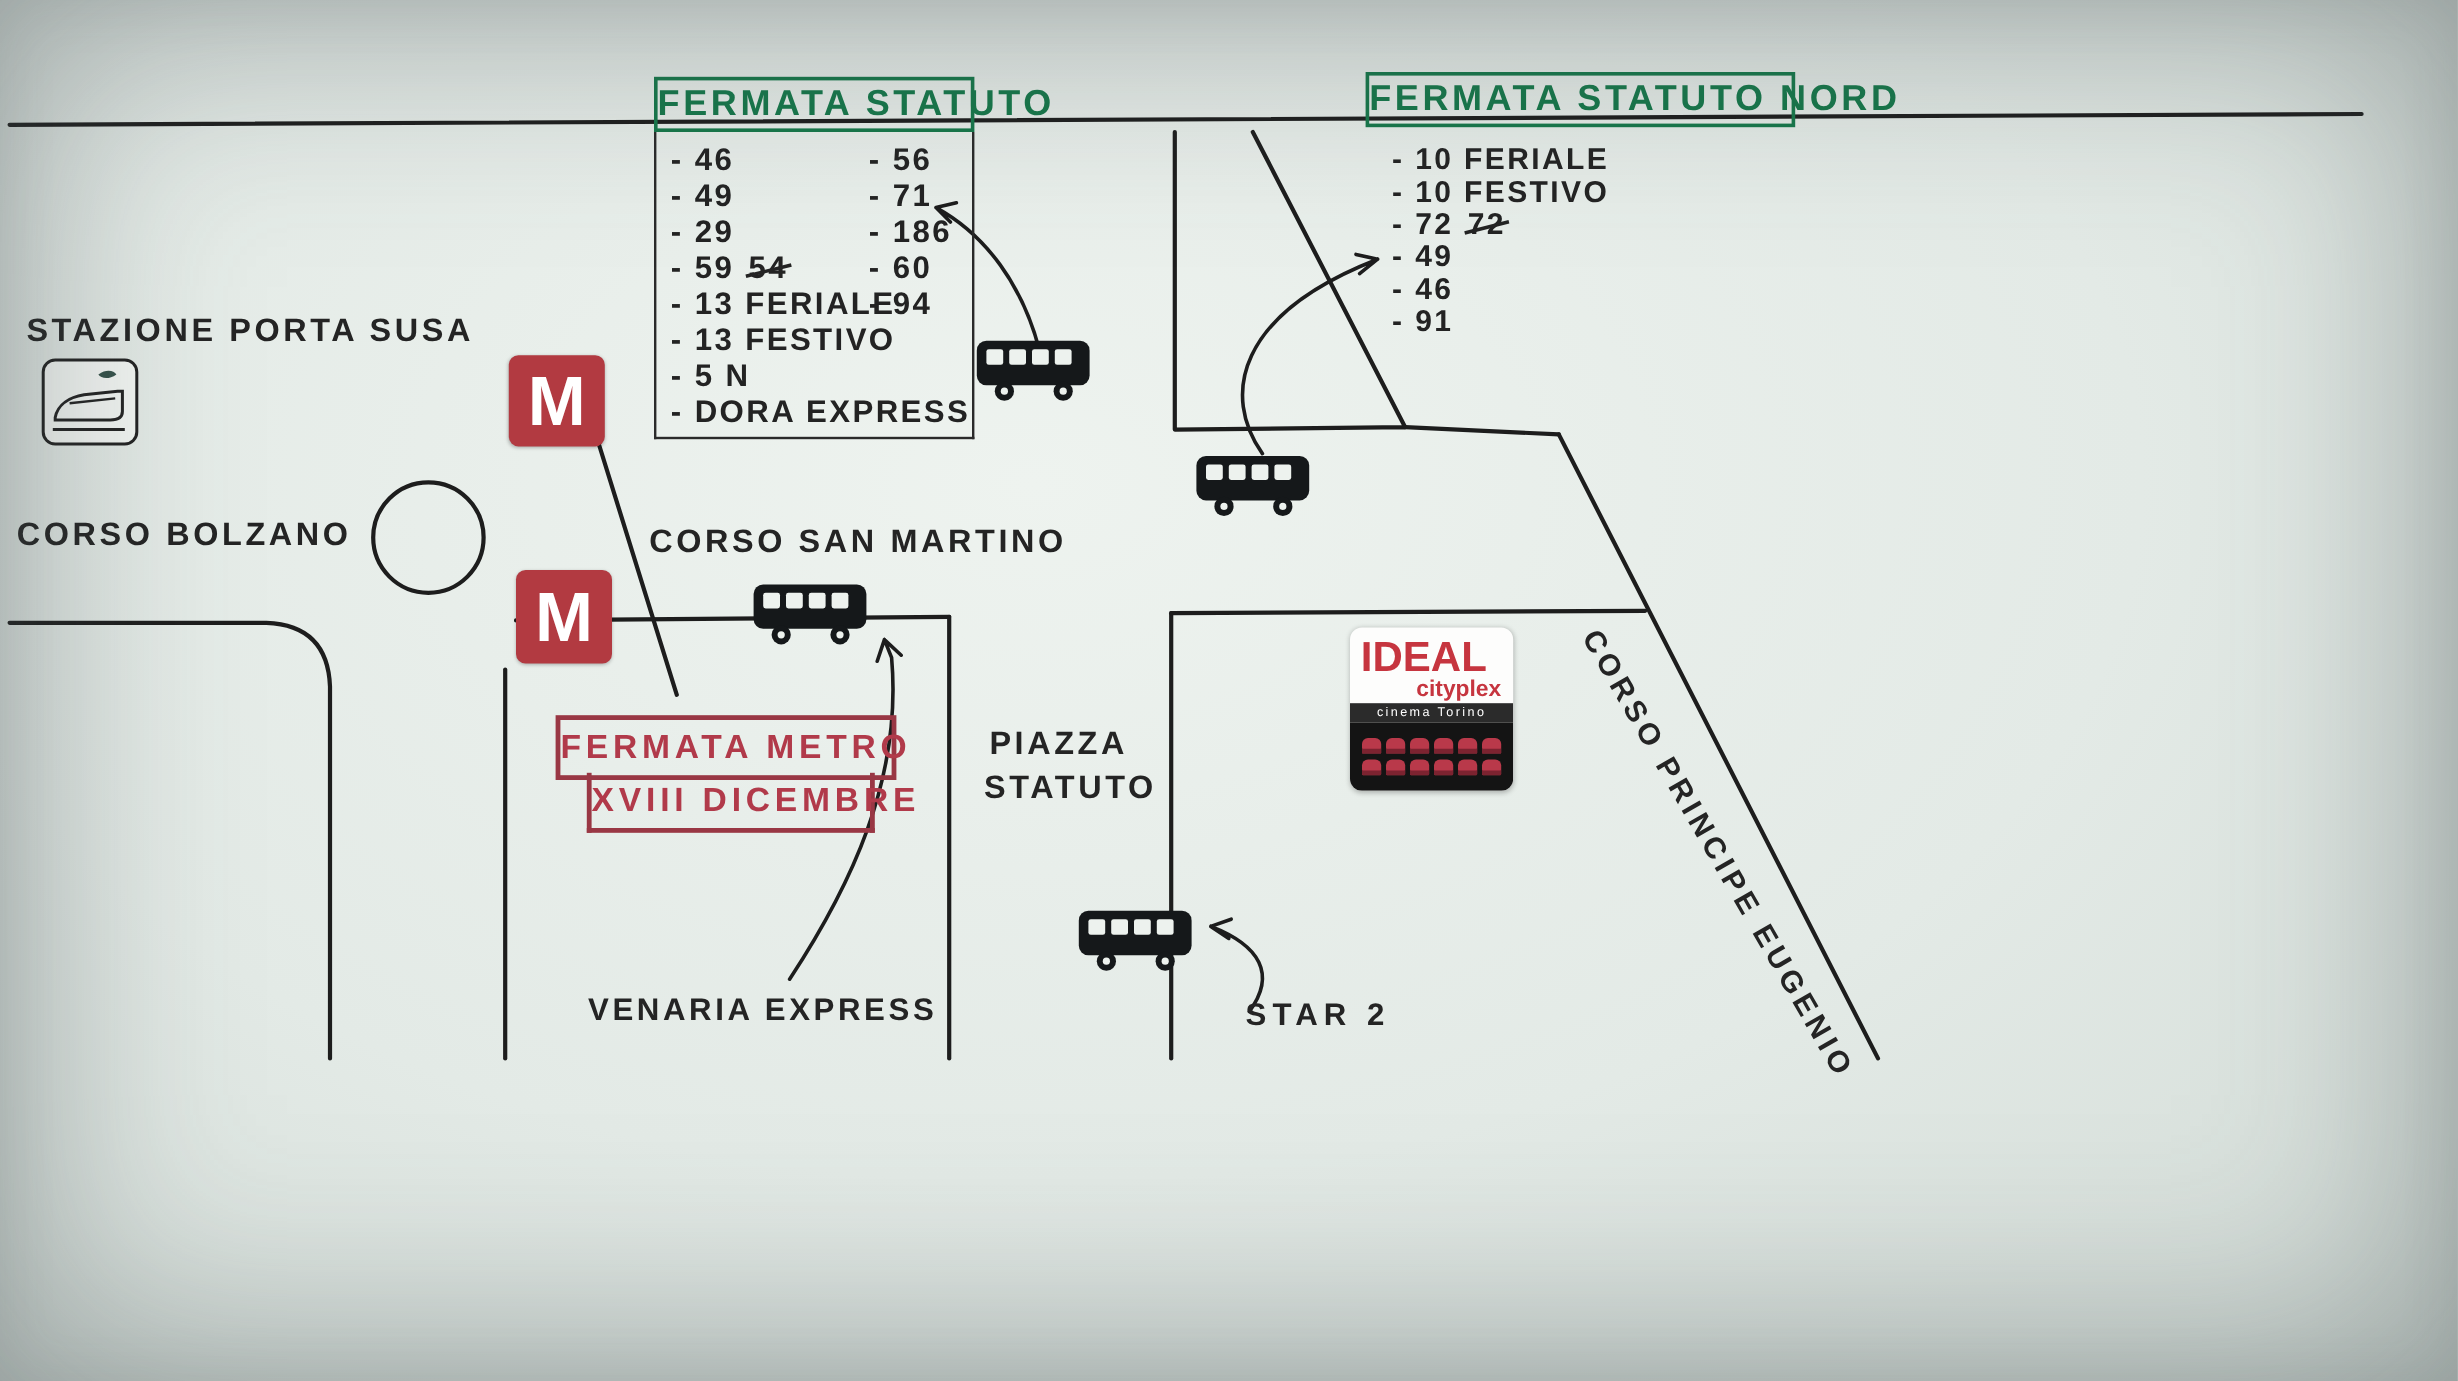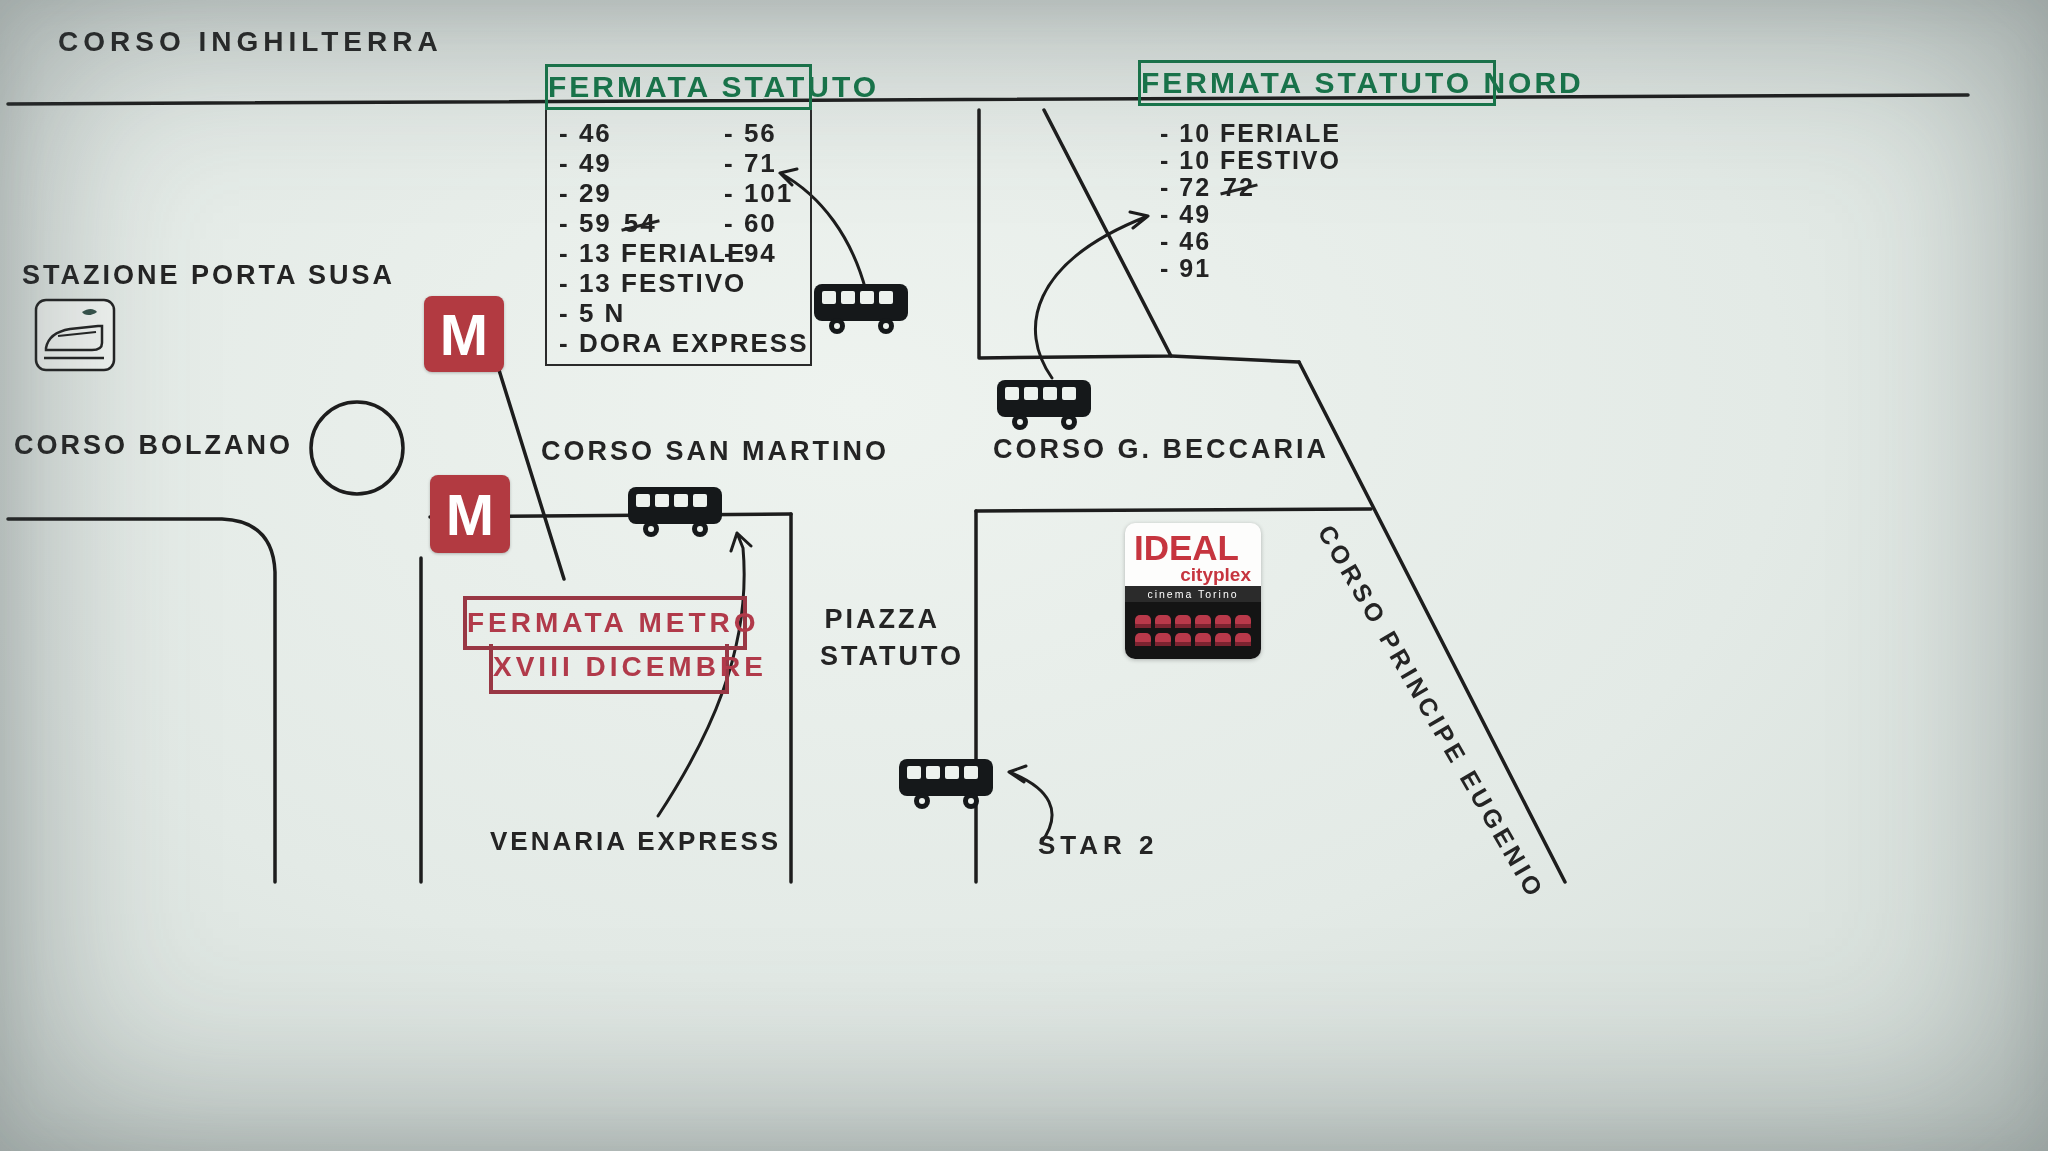"CORSO INGHILTERRA" div.lbl { html: <div>CORSO INGHILTERRA</div> -> none }
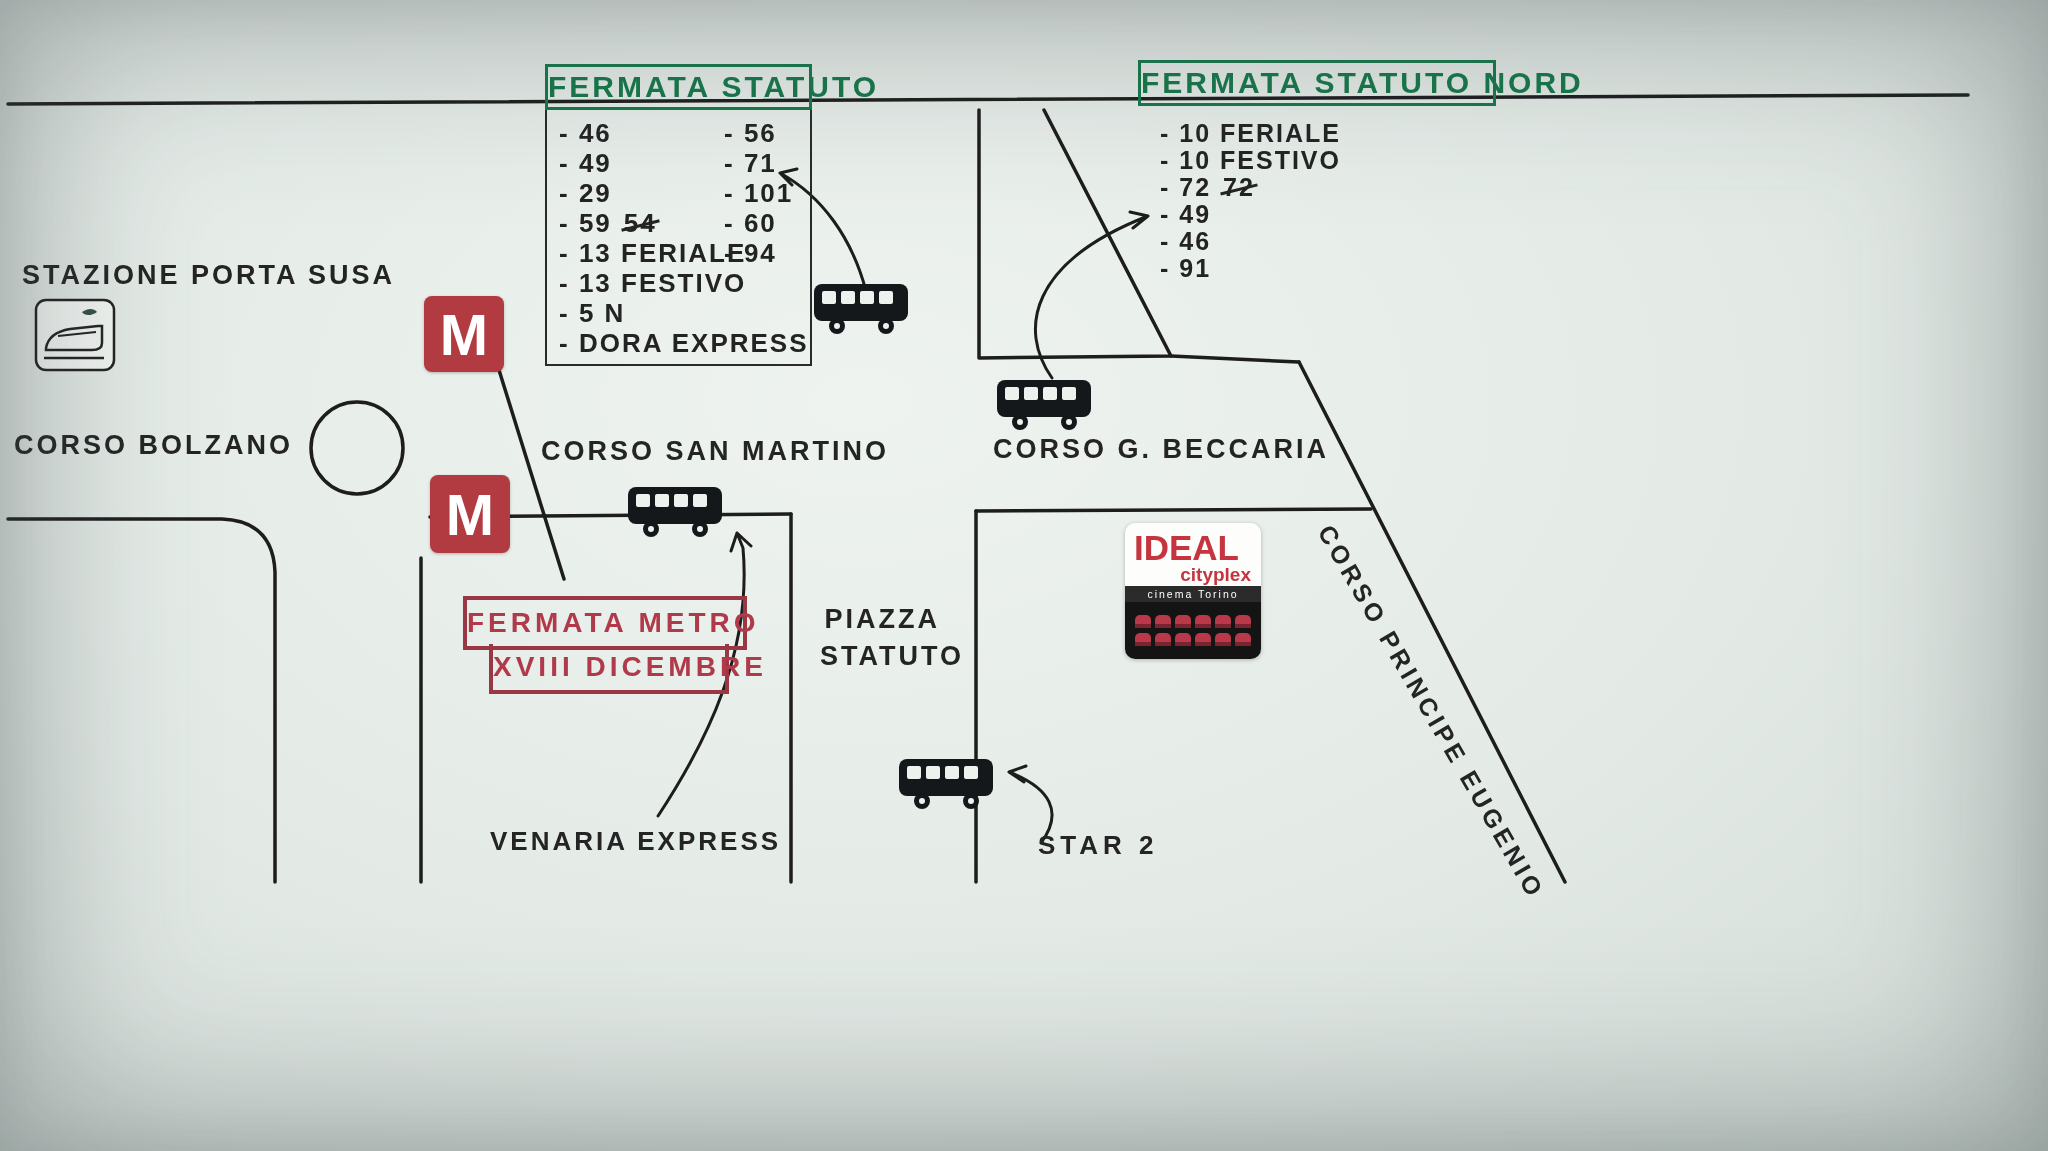"- 101" div.brow { text: 101 -> 186 }
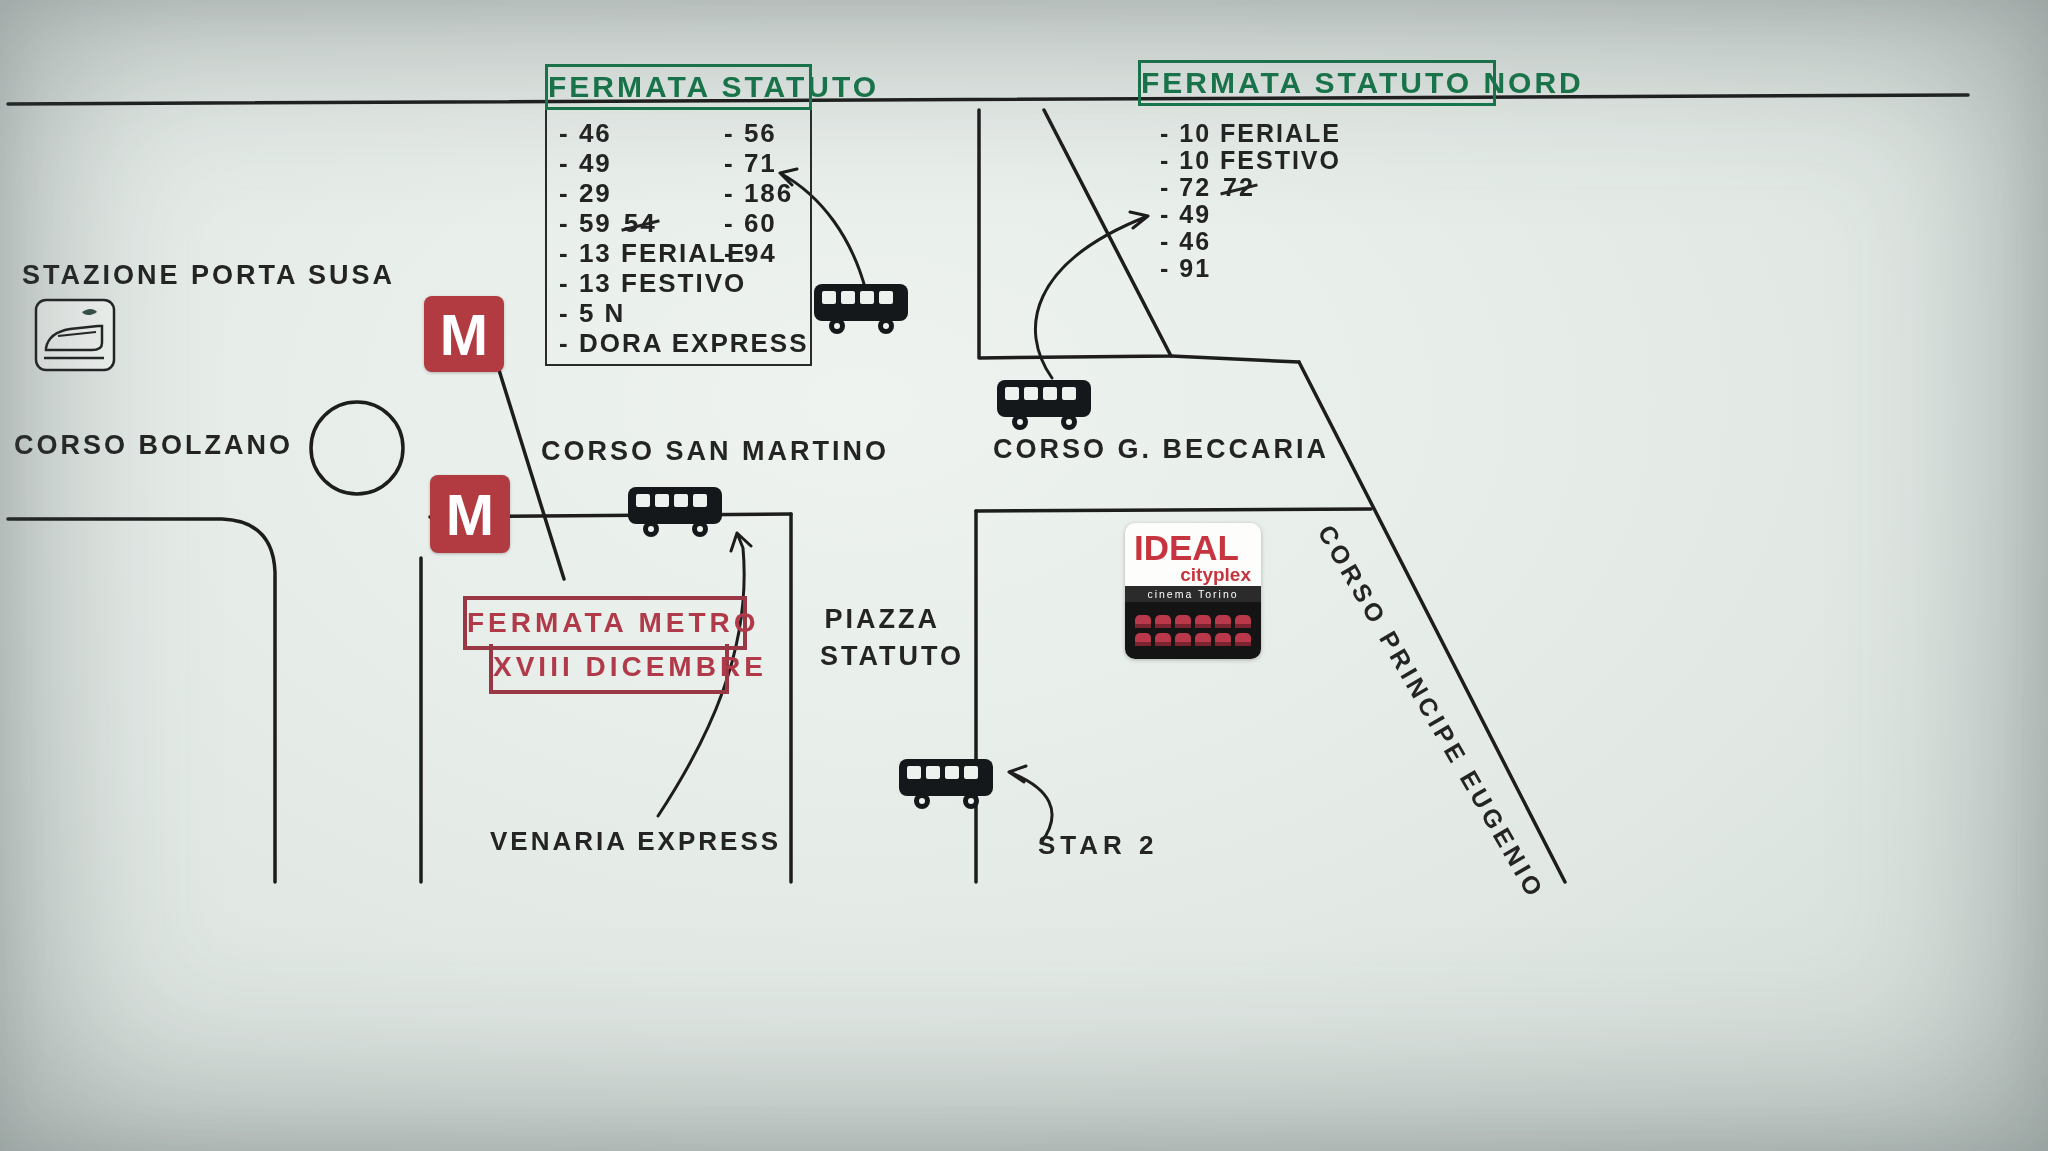"CORSO G. BECCARIA" div.lbl { html: <div>CORSO G. BECCARIA</div> -> none }
